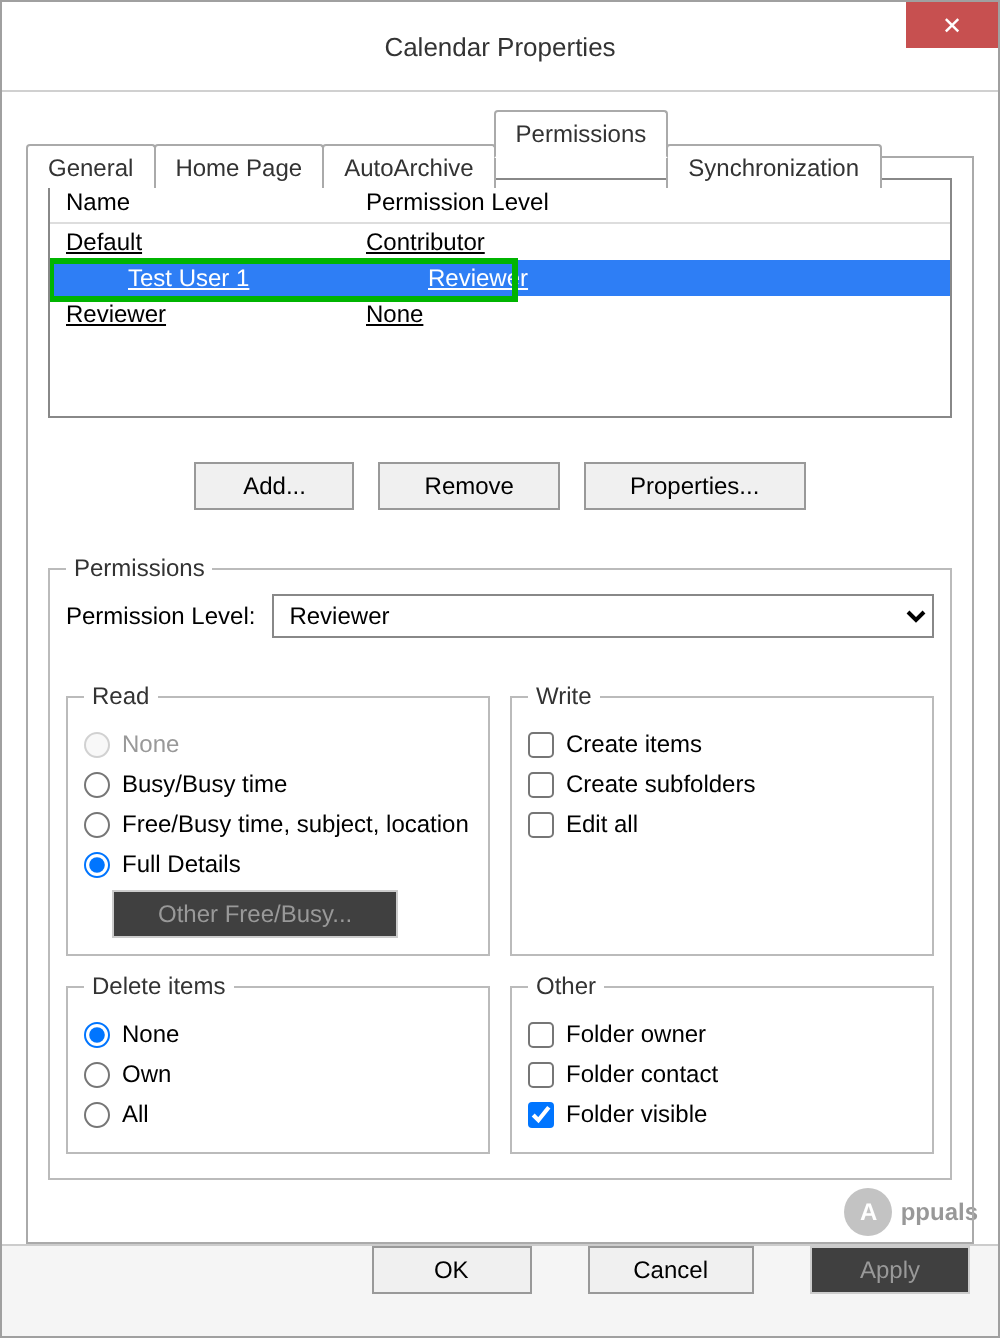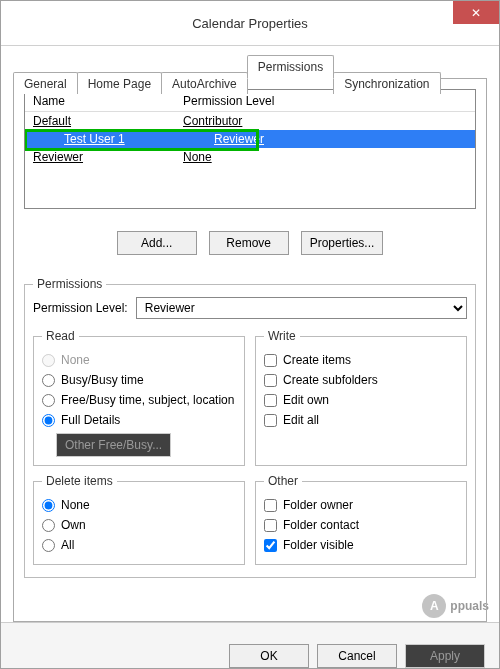"Add..." button { padding: 0 8px -> 0 22px }
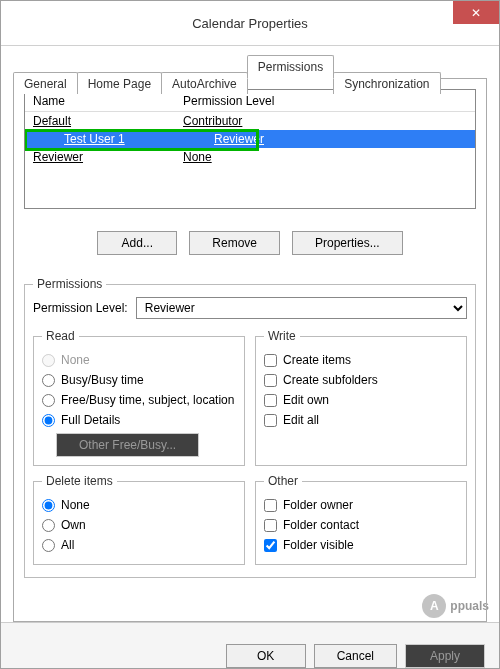"Permission Level:" .perm-row { margin-bottom: 6px -> 18px }
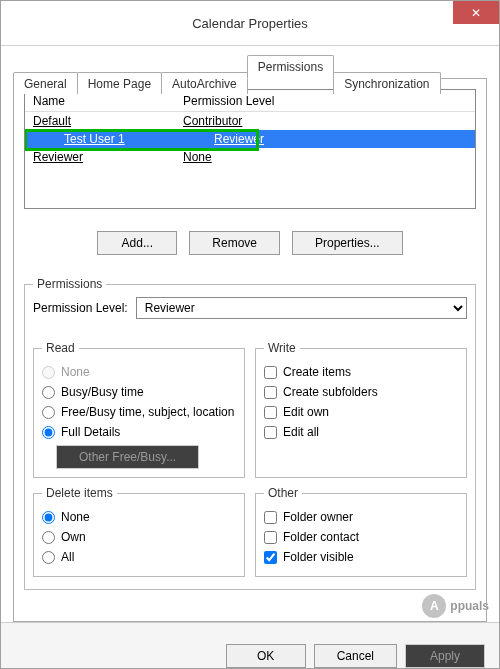"Edit own" label.opt { html: <label> <input> <span>Edit own</span> </label> -> none }
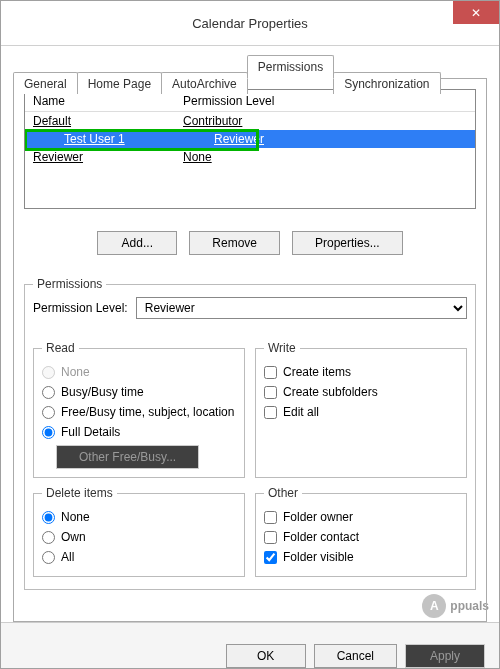"OK" .footer { align-items: flex-end -> flex-start; gap: 8px -> 28px }
